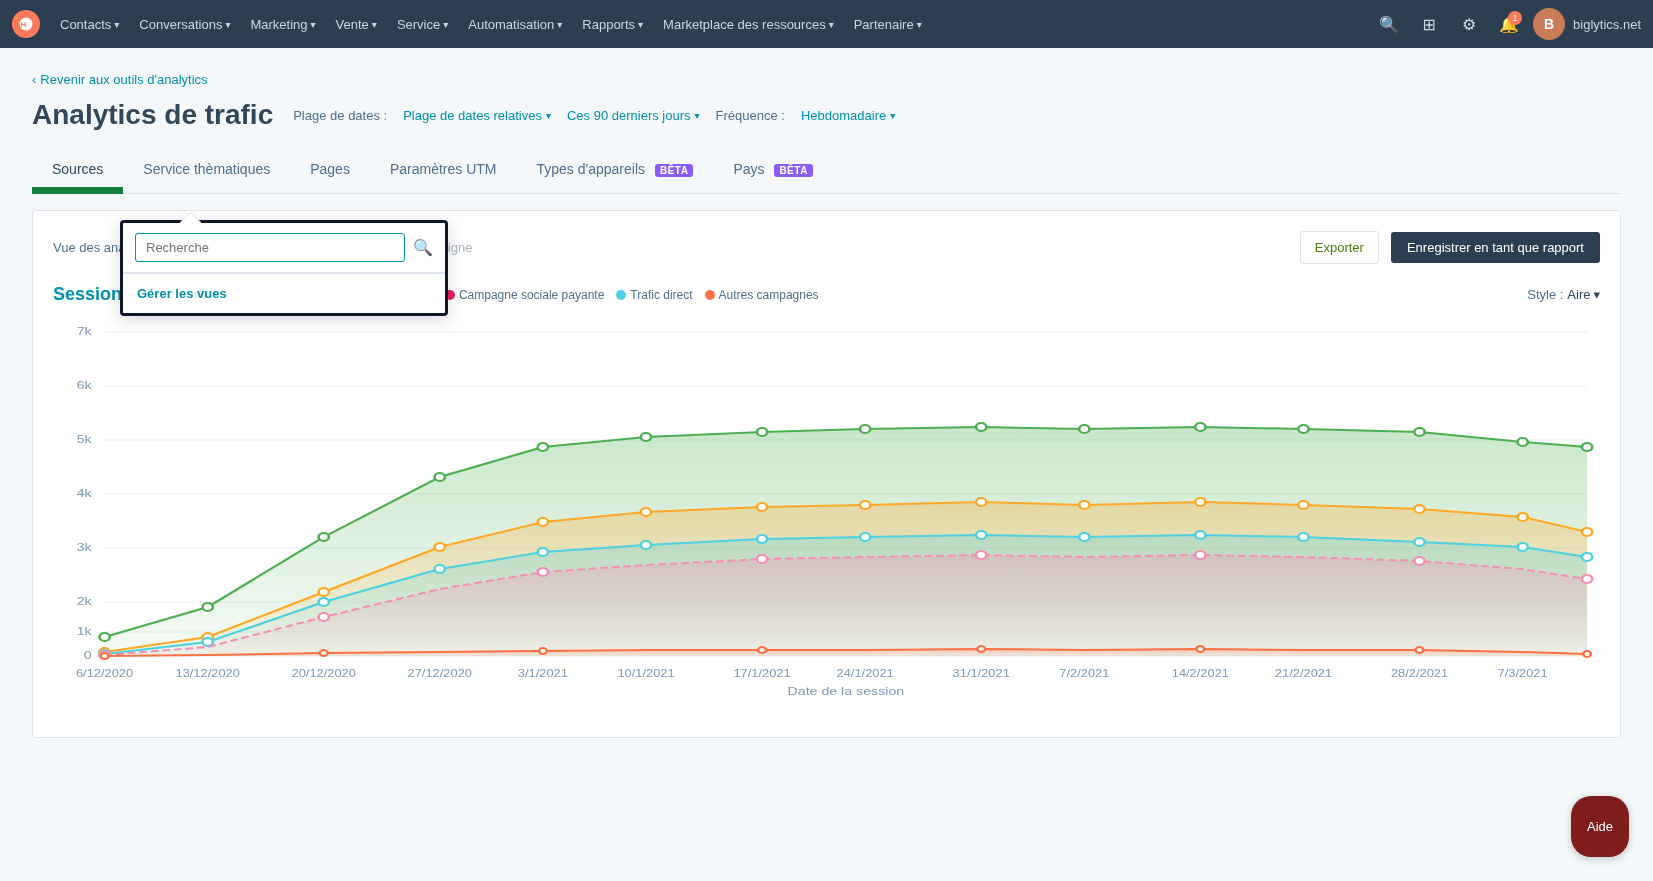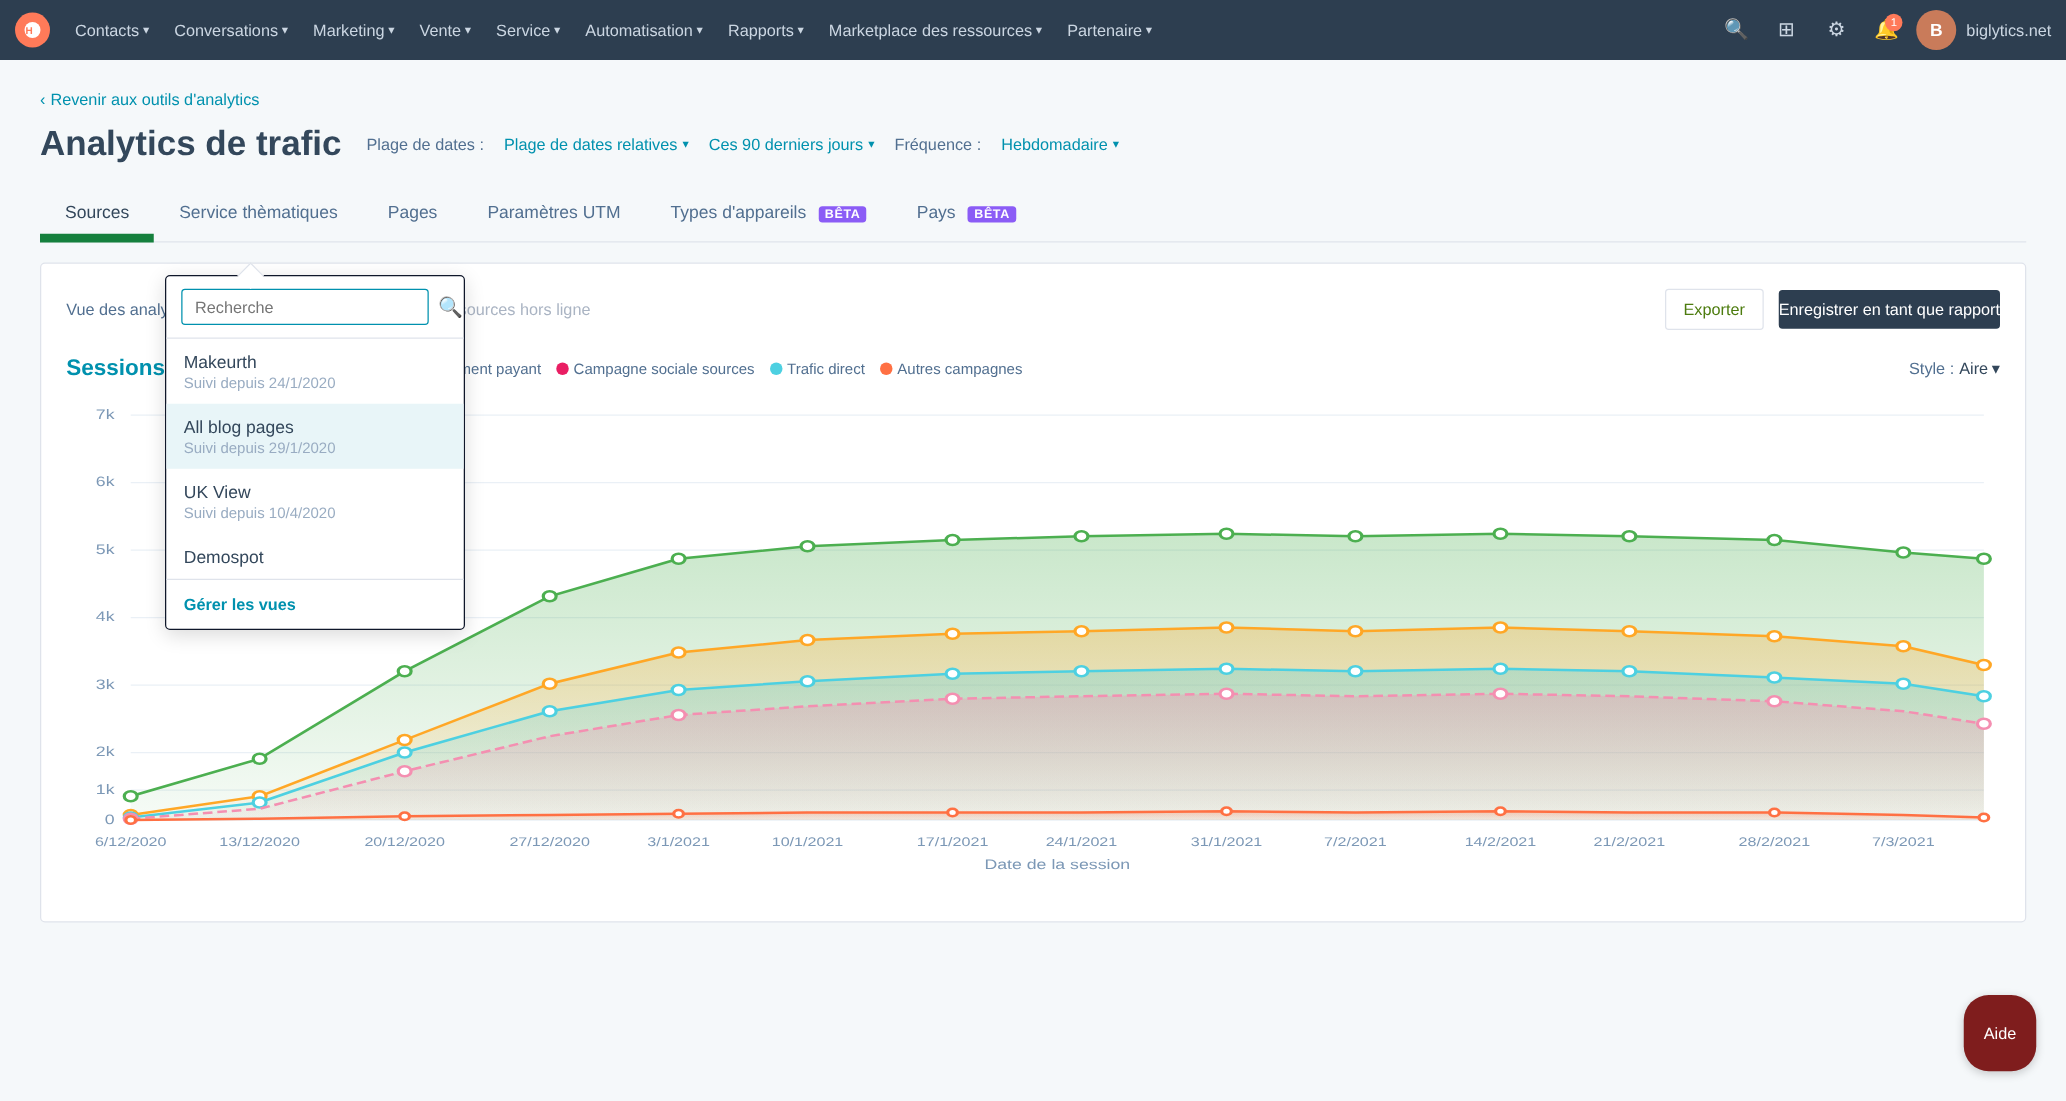"Recherche" .dropdown-popup { border: 1px solid #0f172a -> 3px solid #0f172a; left: 132px -> 120px; width: 240px -> 328px }
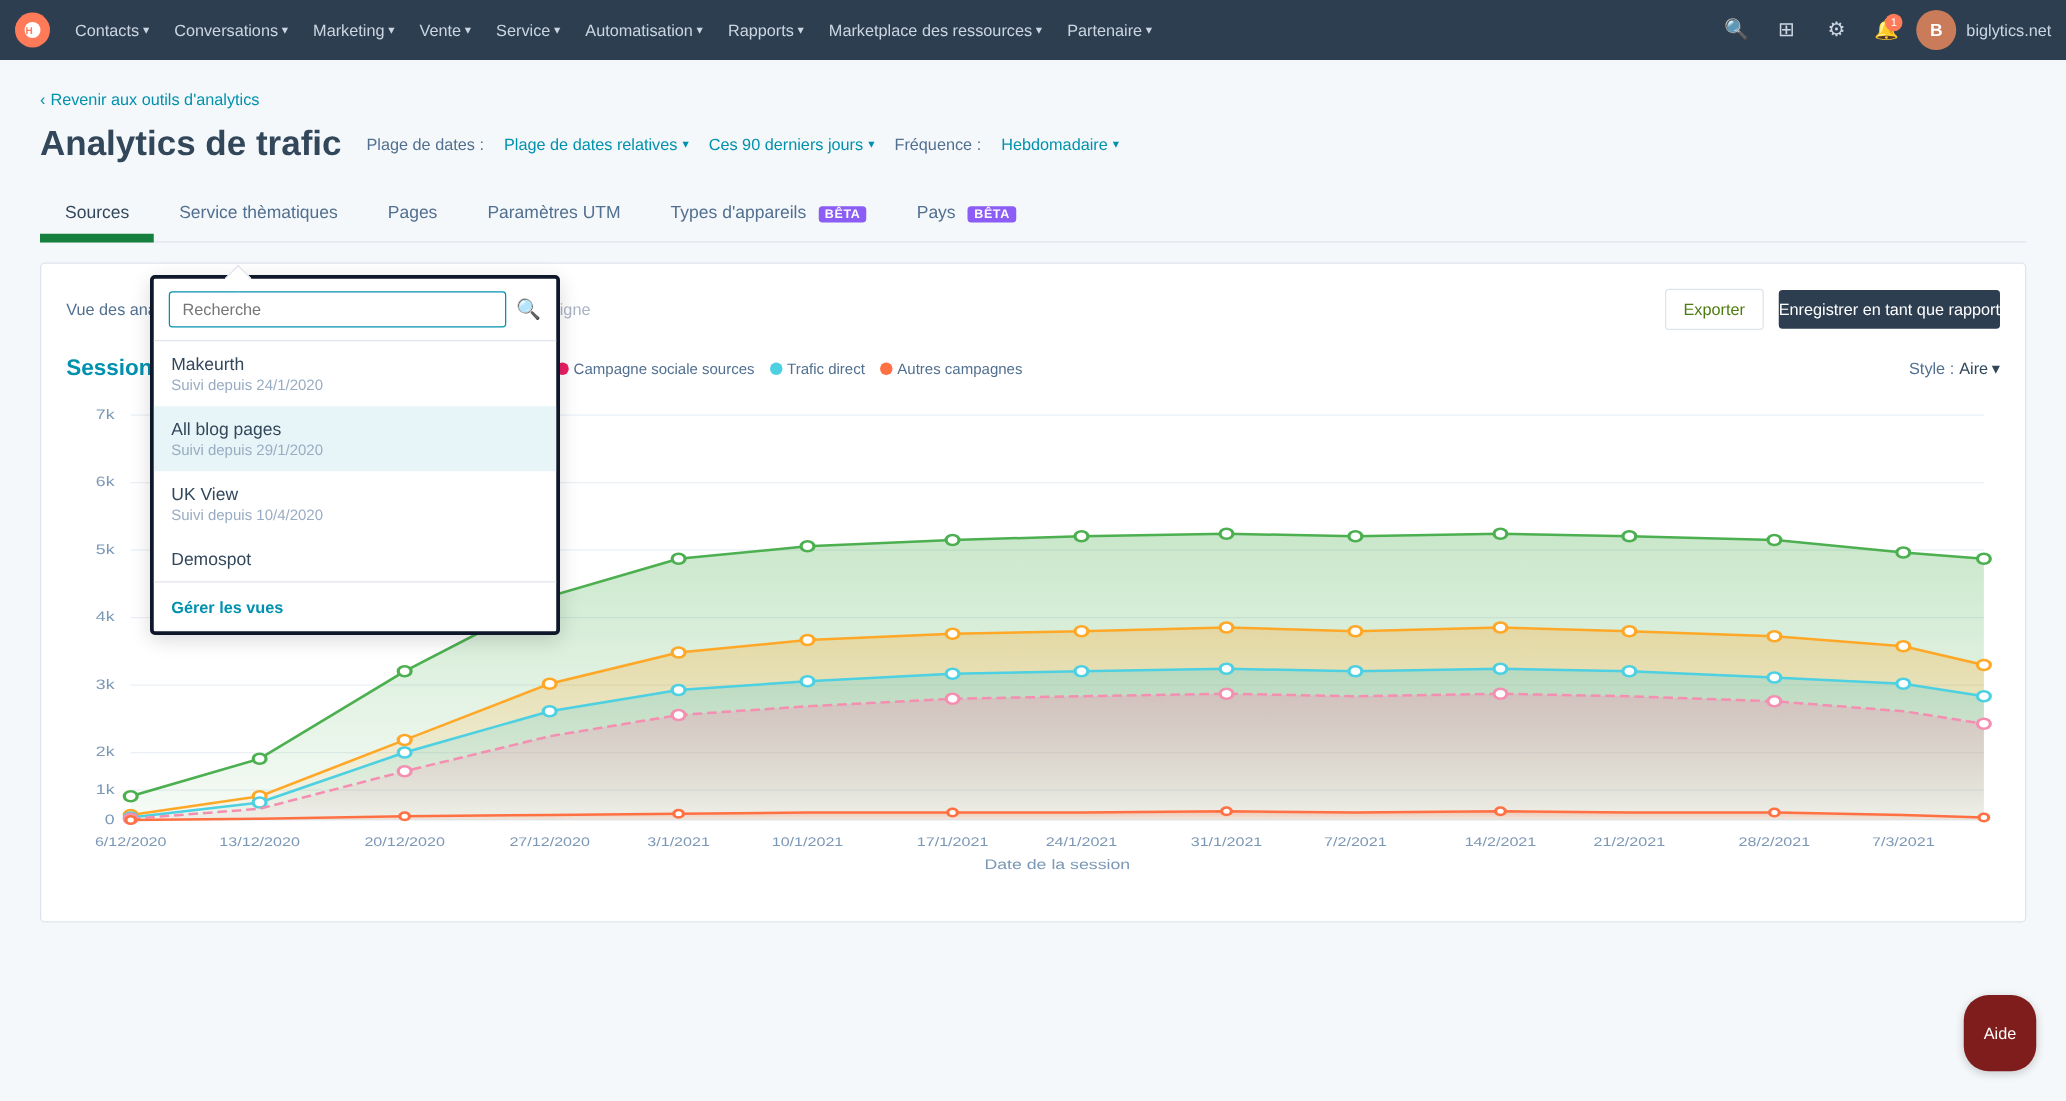"Enregistrer en tant que rapport" .btn-save { padding: 8px 0 -> 8px 16px }
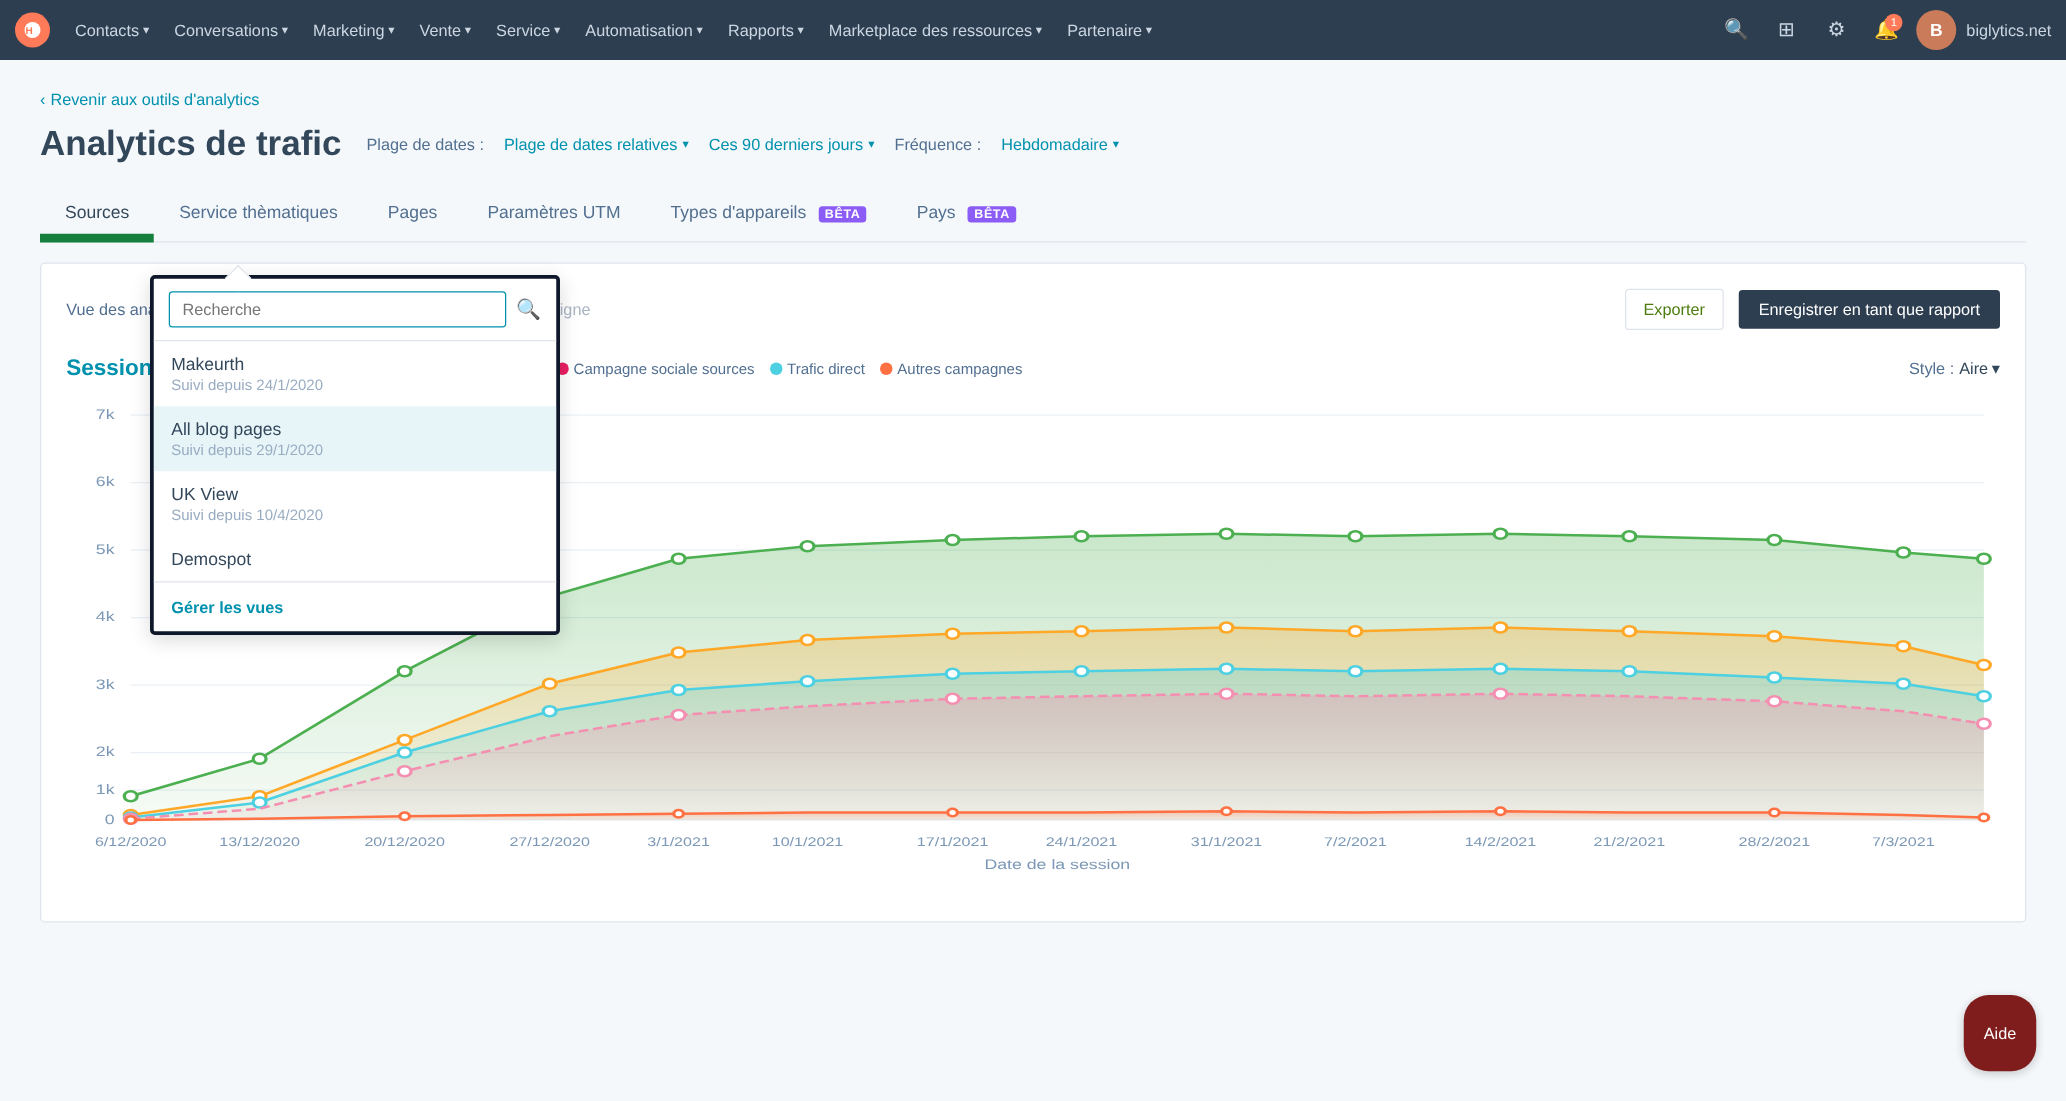"Makeurth" div.dropdown-list { html: <div> <div> <div>Makeurth</div> <div>Suivi depuis 24/1/2020</div> </div> <div> <div>All blog pages</div> <div>Suivi depuis 29/1/2020</div> </div> <div> <div>UK View</div> <div>Suivi depuis 10/4/2020</div> </div> <div> <div>Demospot</div> </div> </div> -> none }
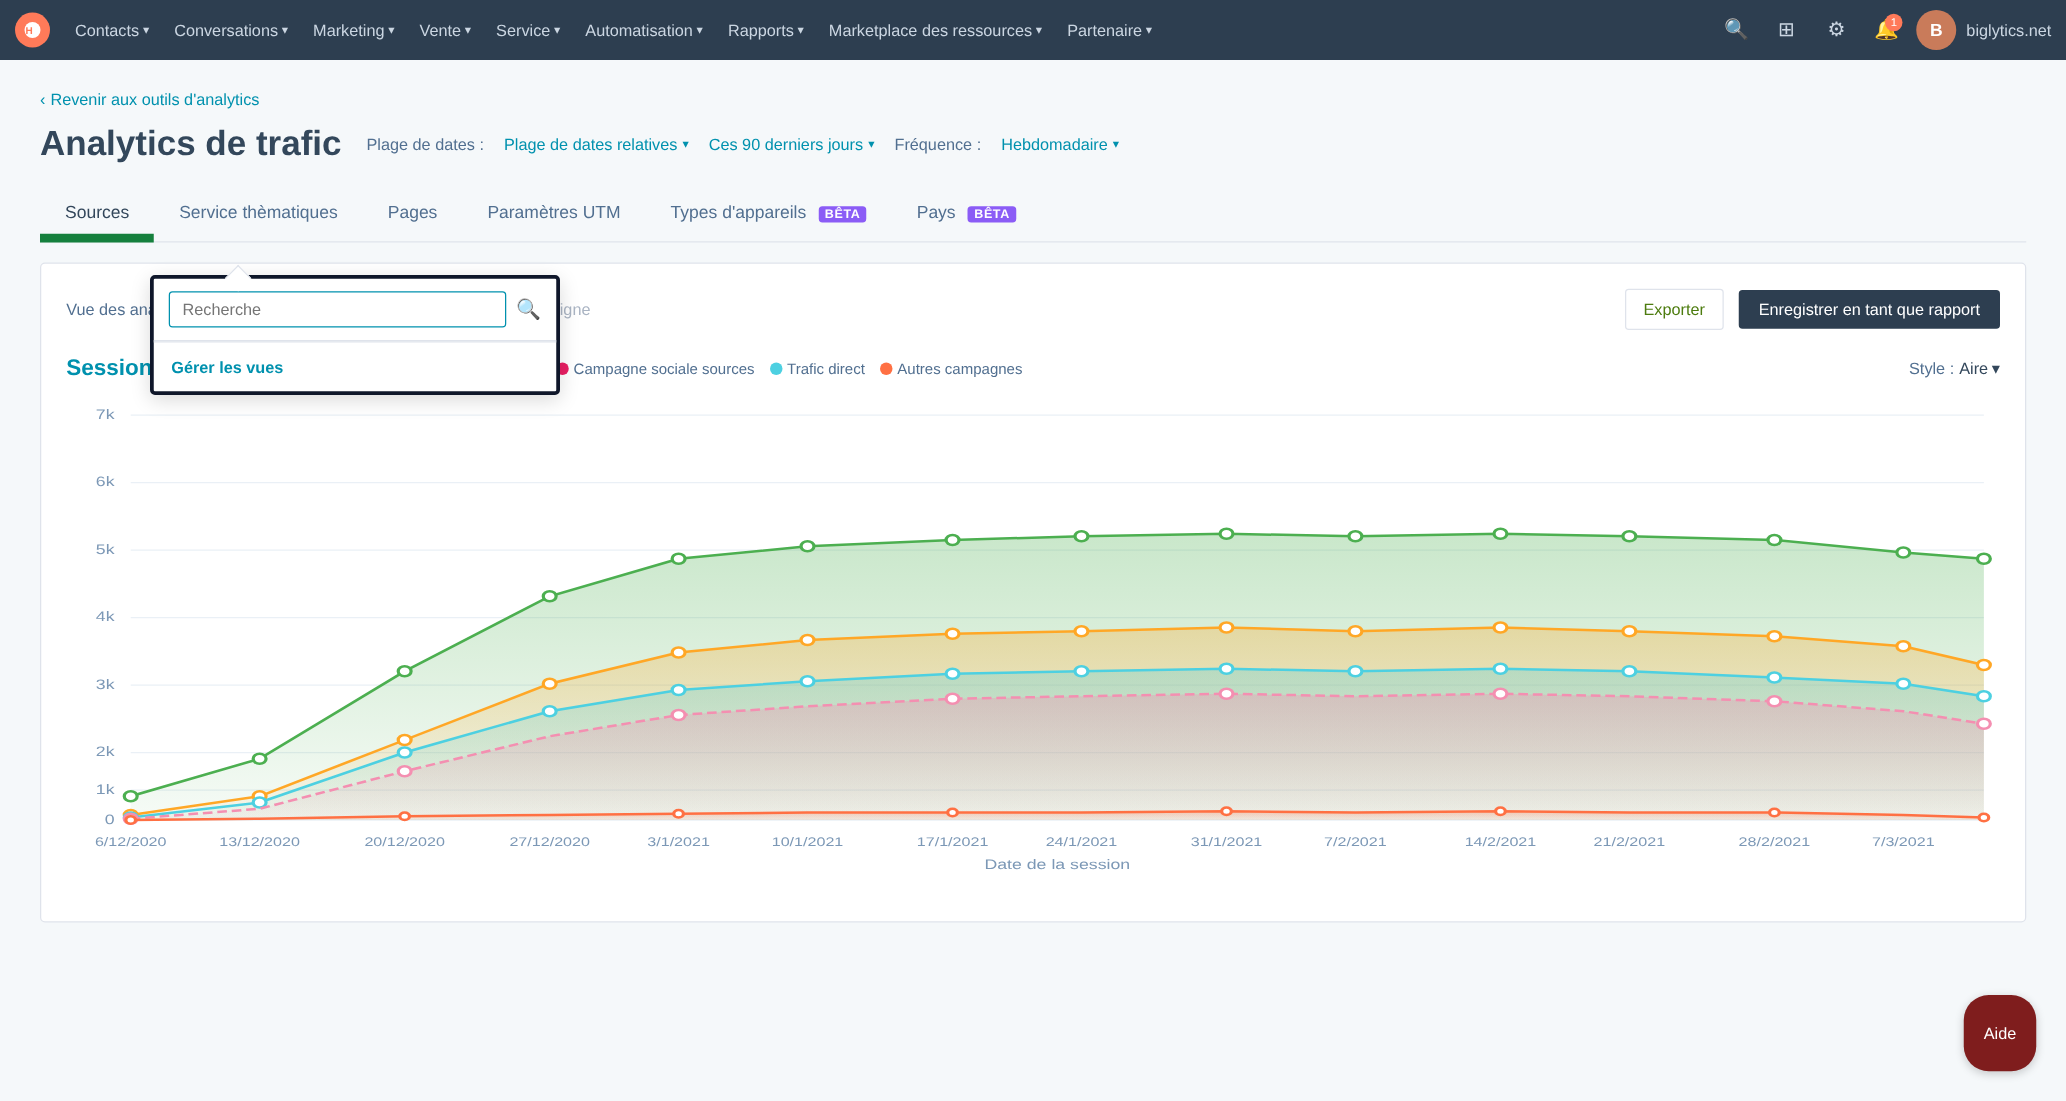"Campagne sociale sources" span { text: sources -> payante }
